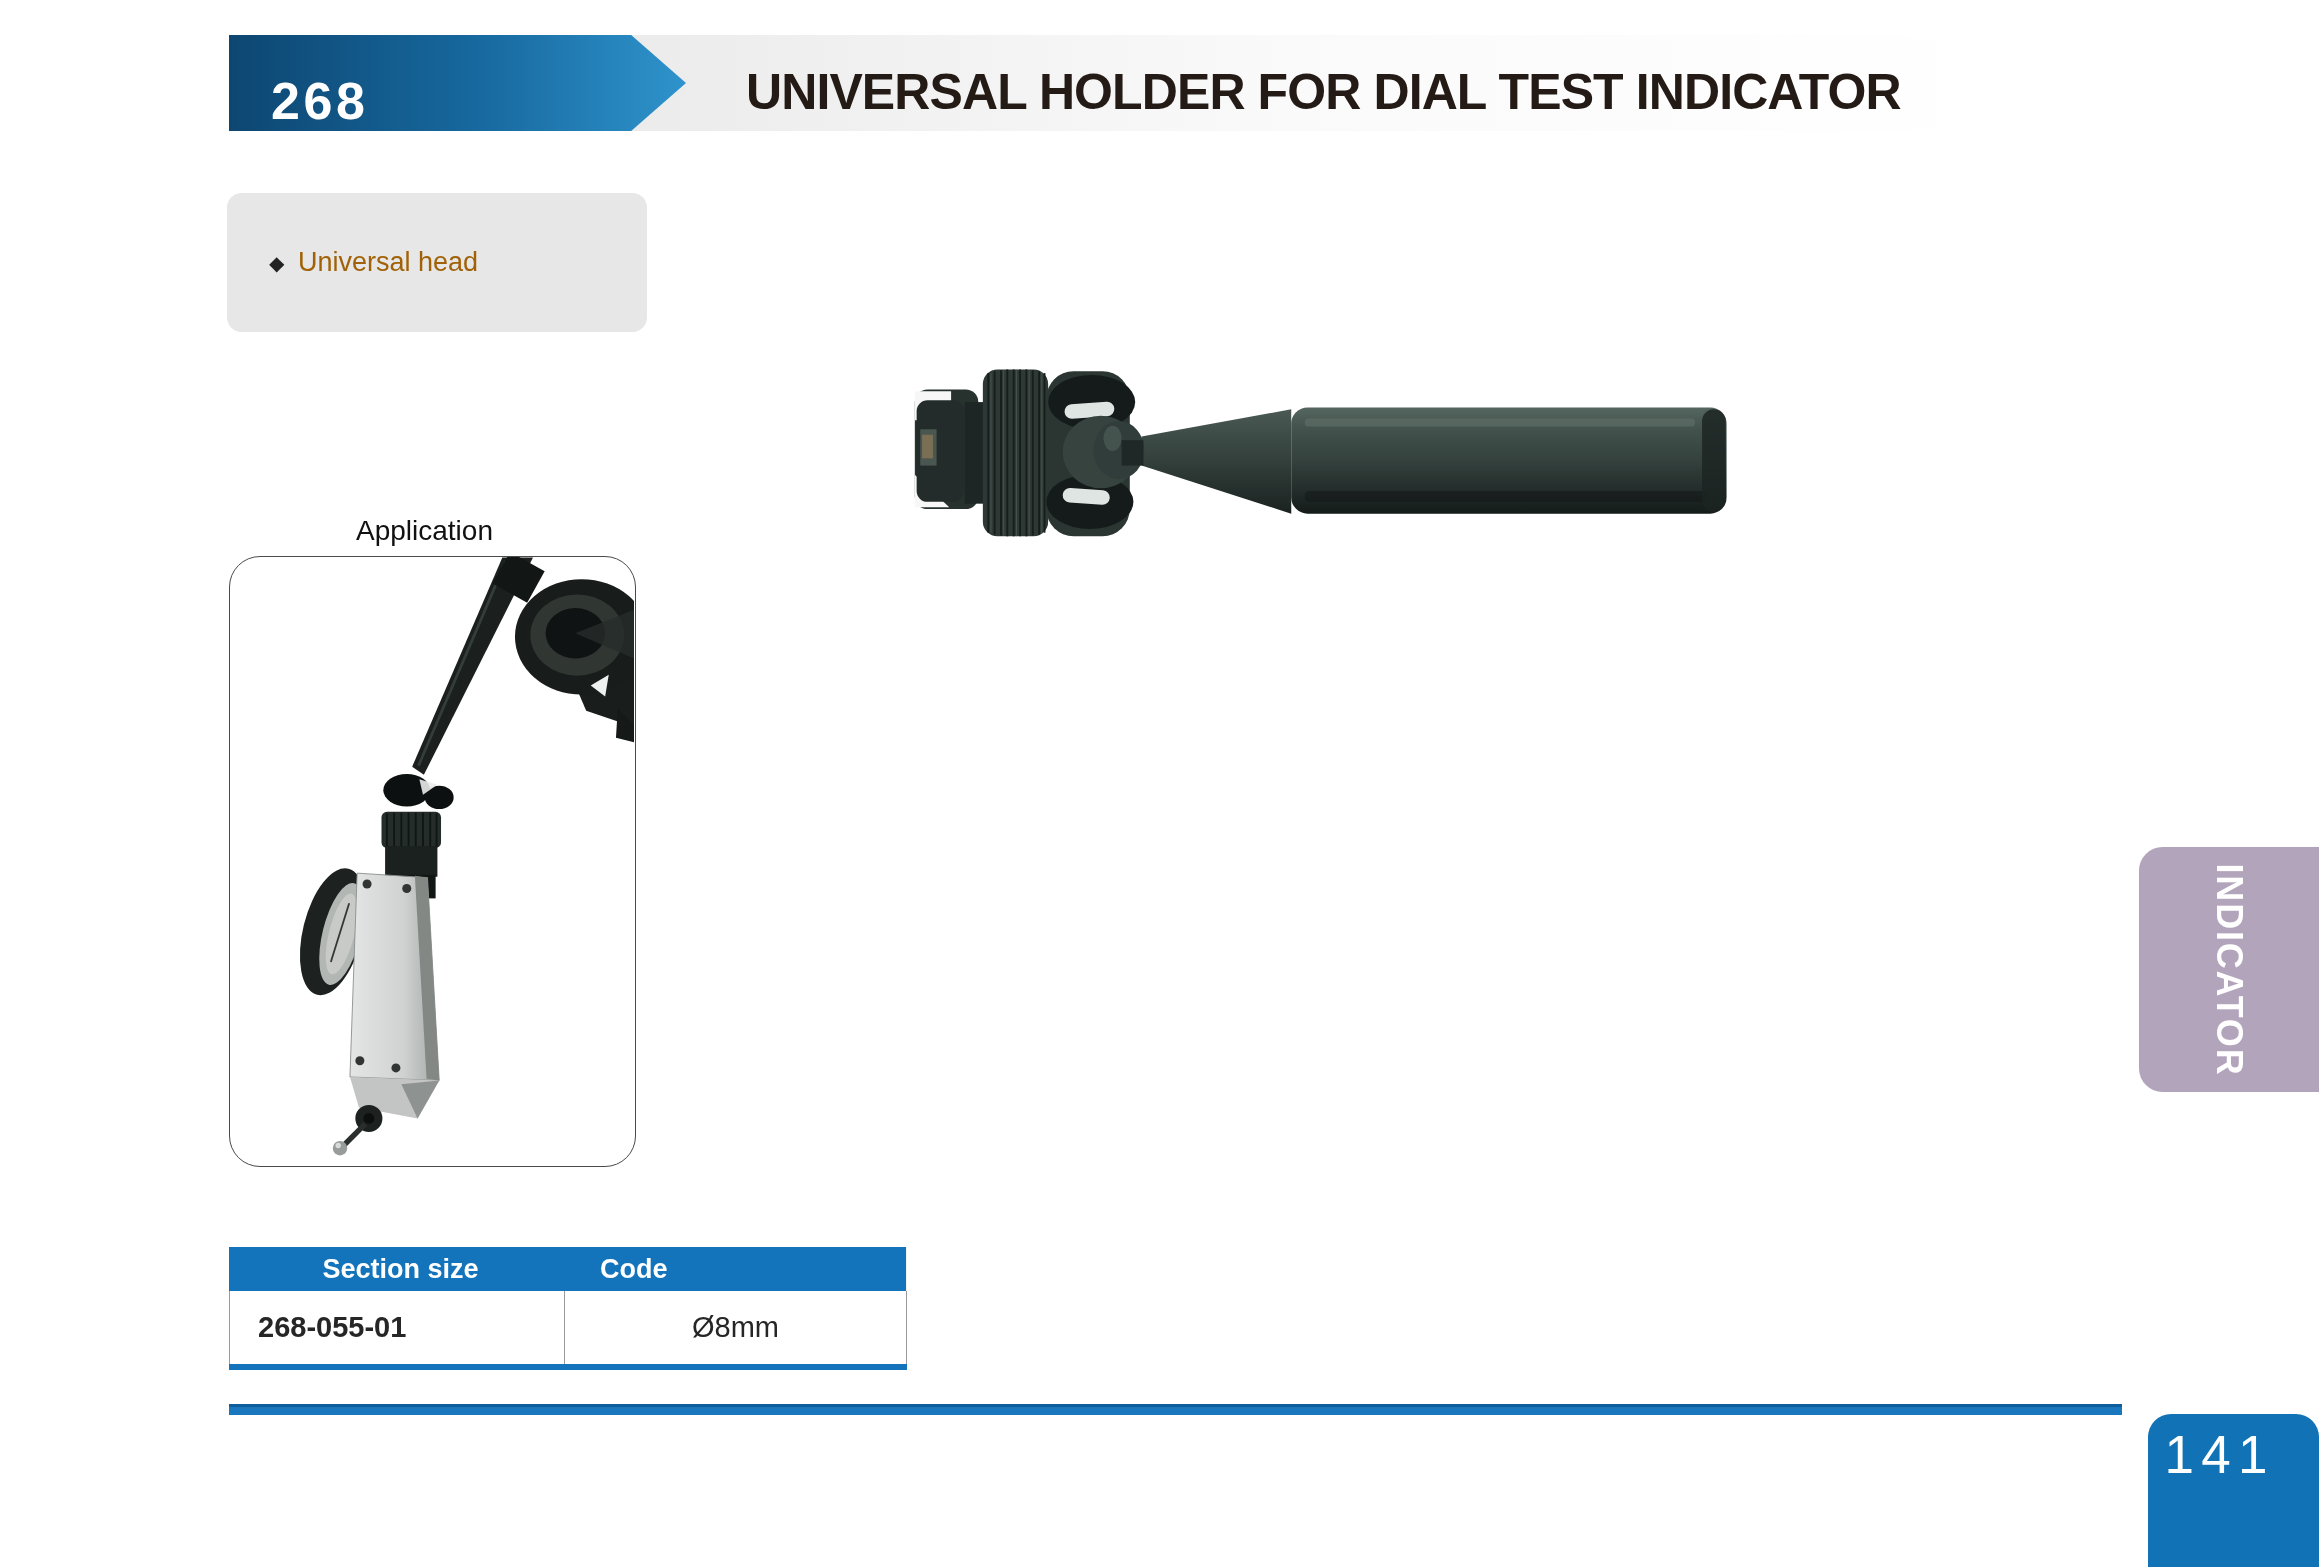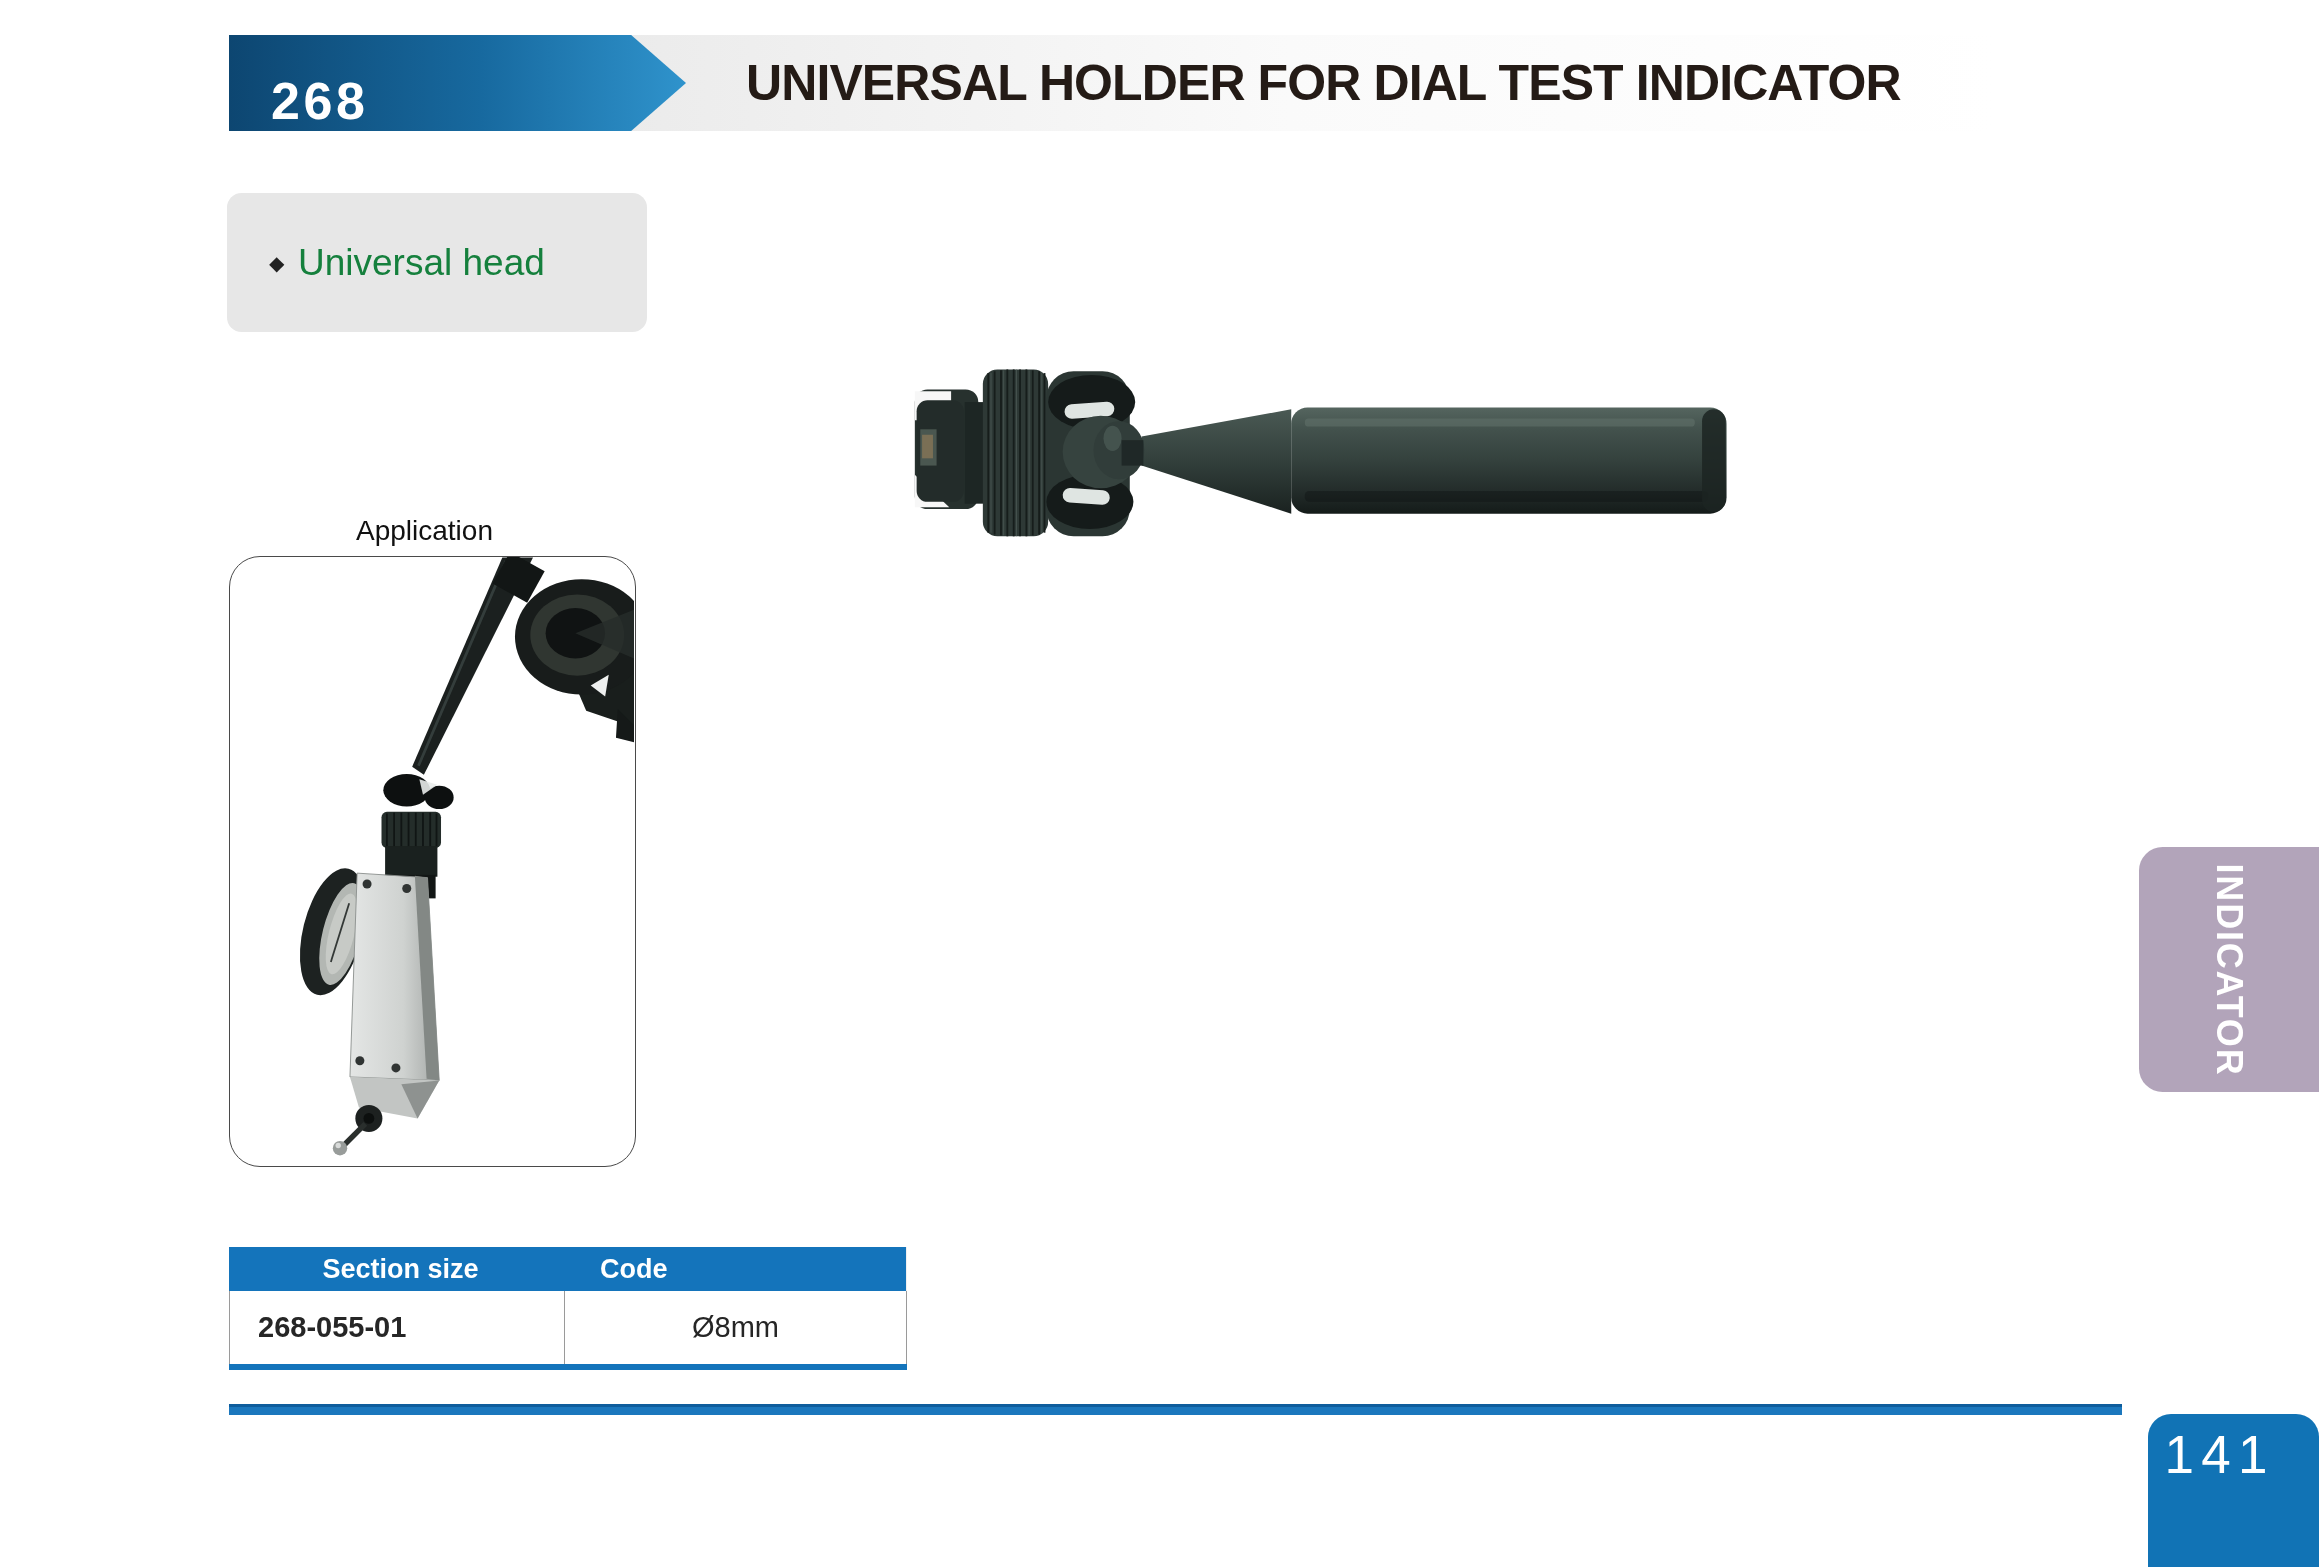"UNIVERSAL HOLDER FOR DIAL TEST" .banner-title-wrap { top: 35px -> 44px }
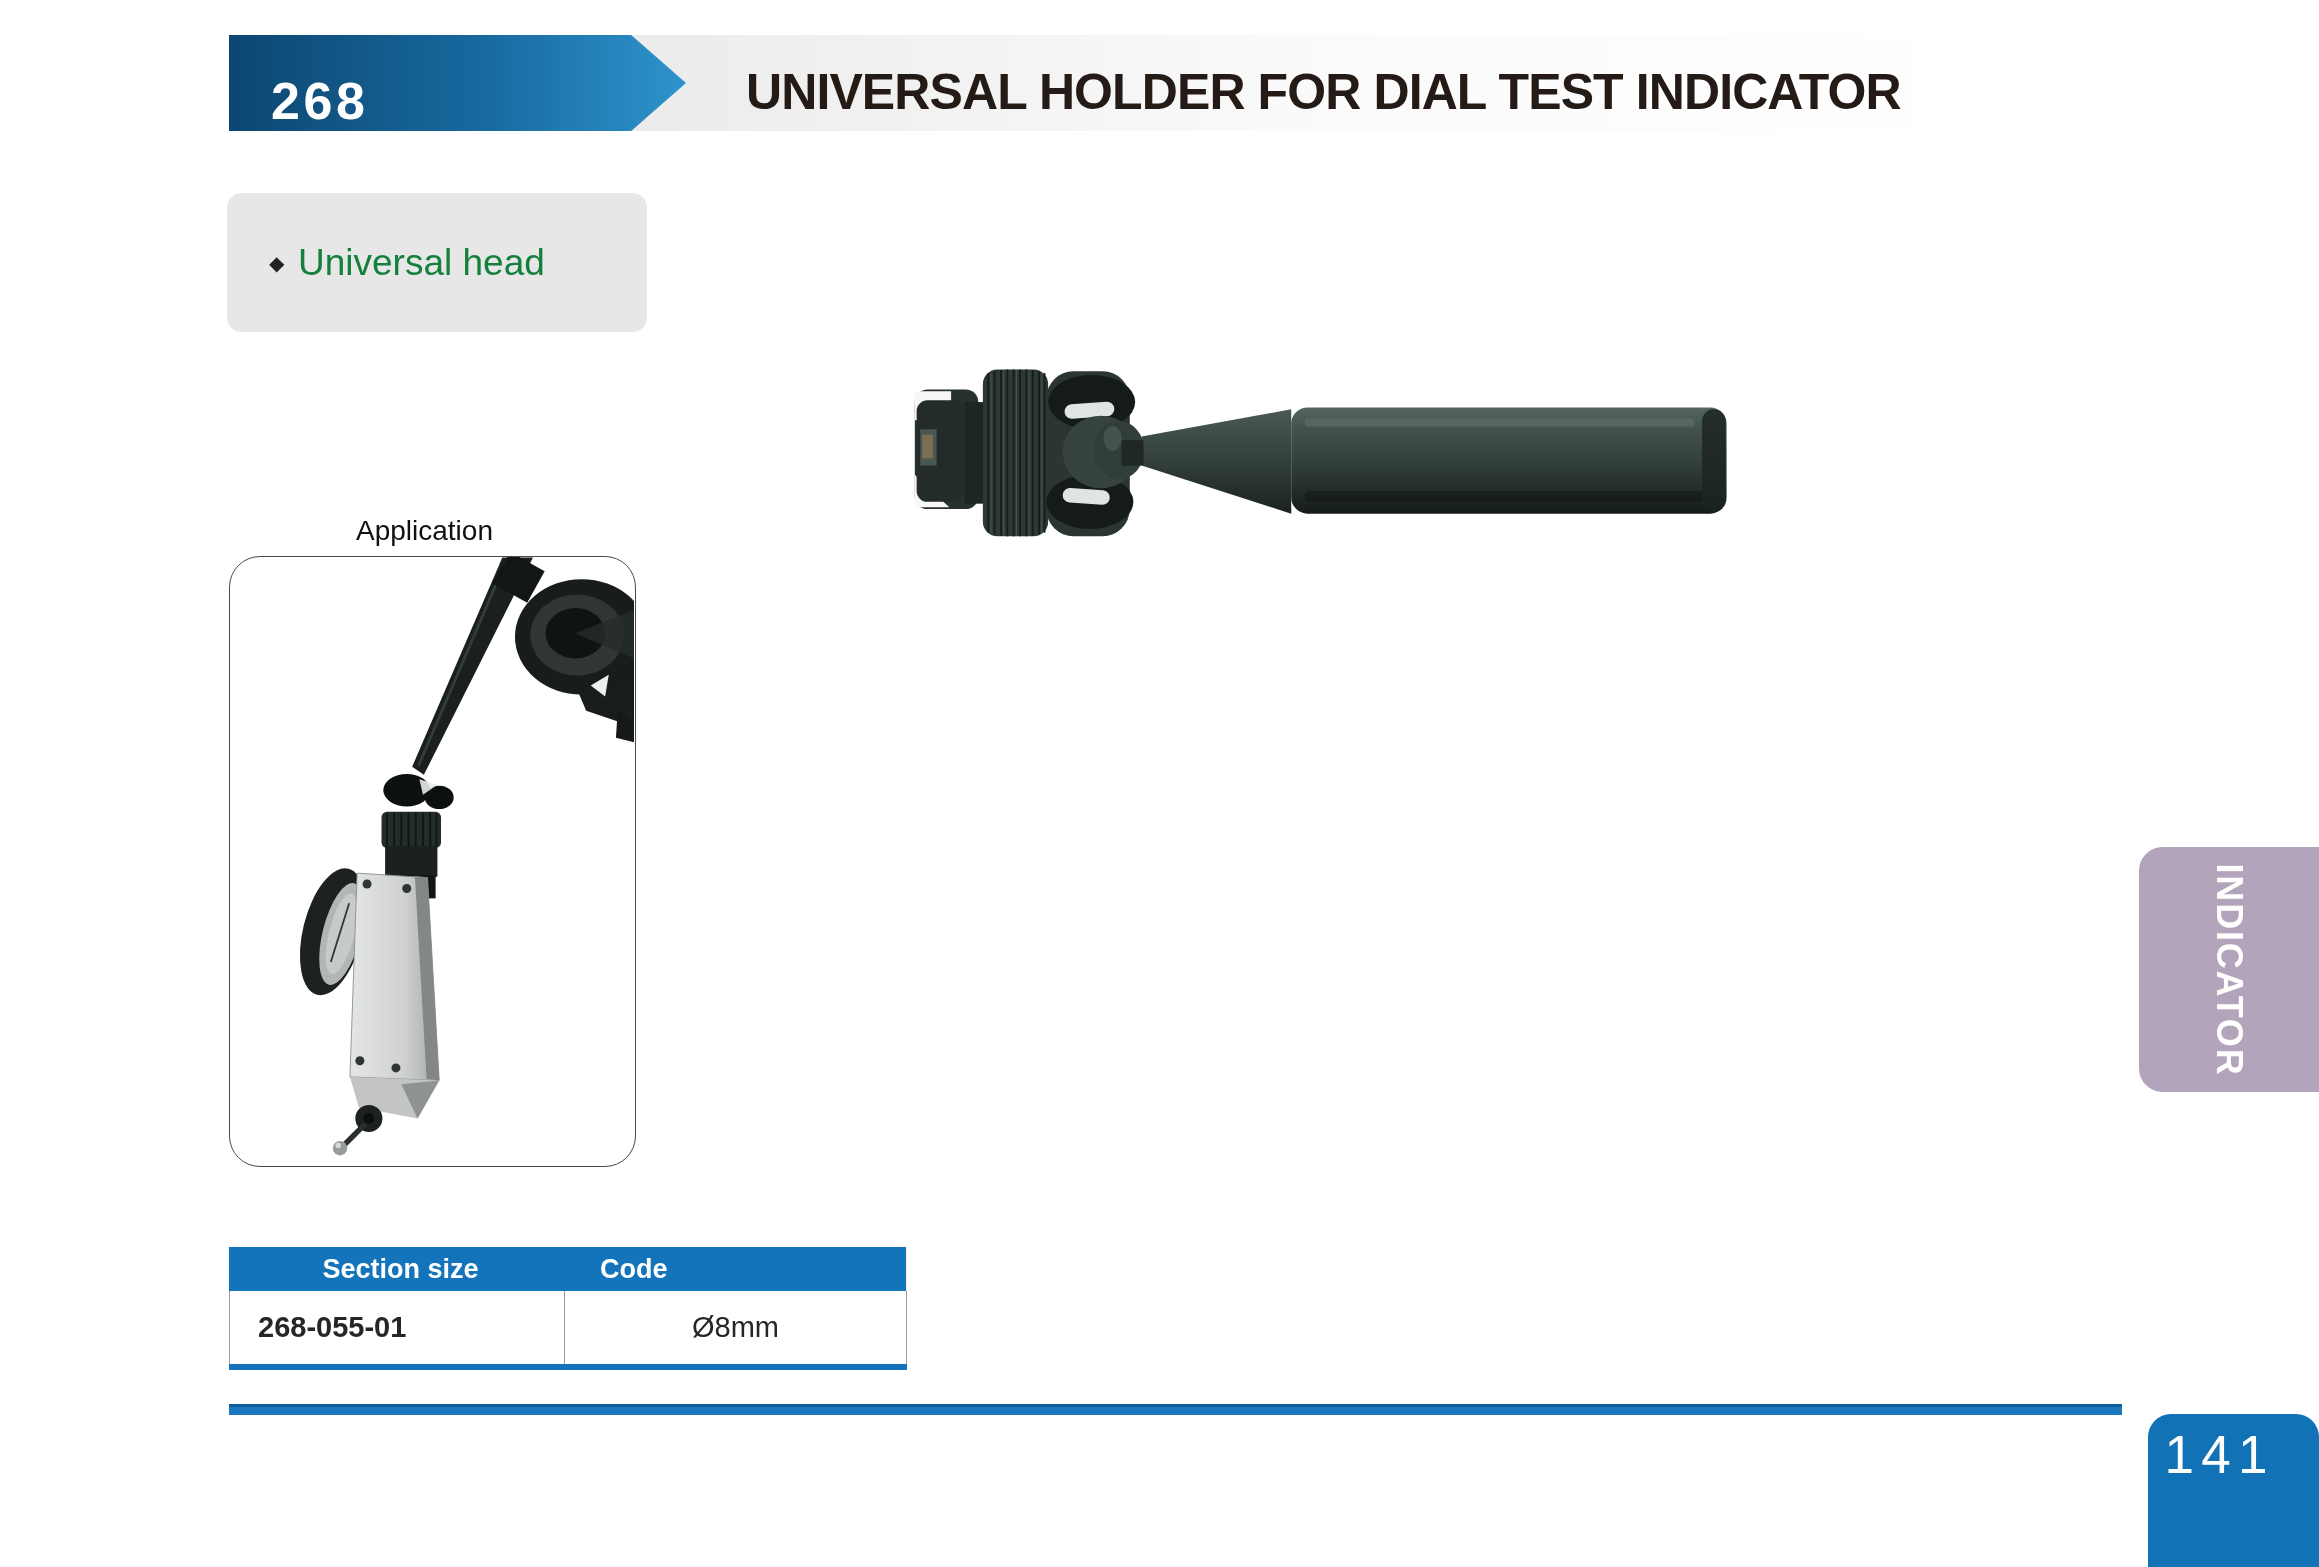"Universal head" .feature-label { color: #15803d -> #a16207; font-size: 37px -> 27px }
